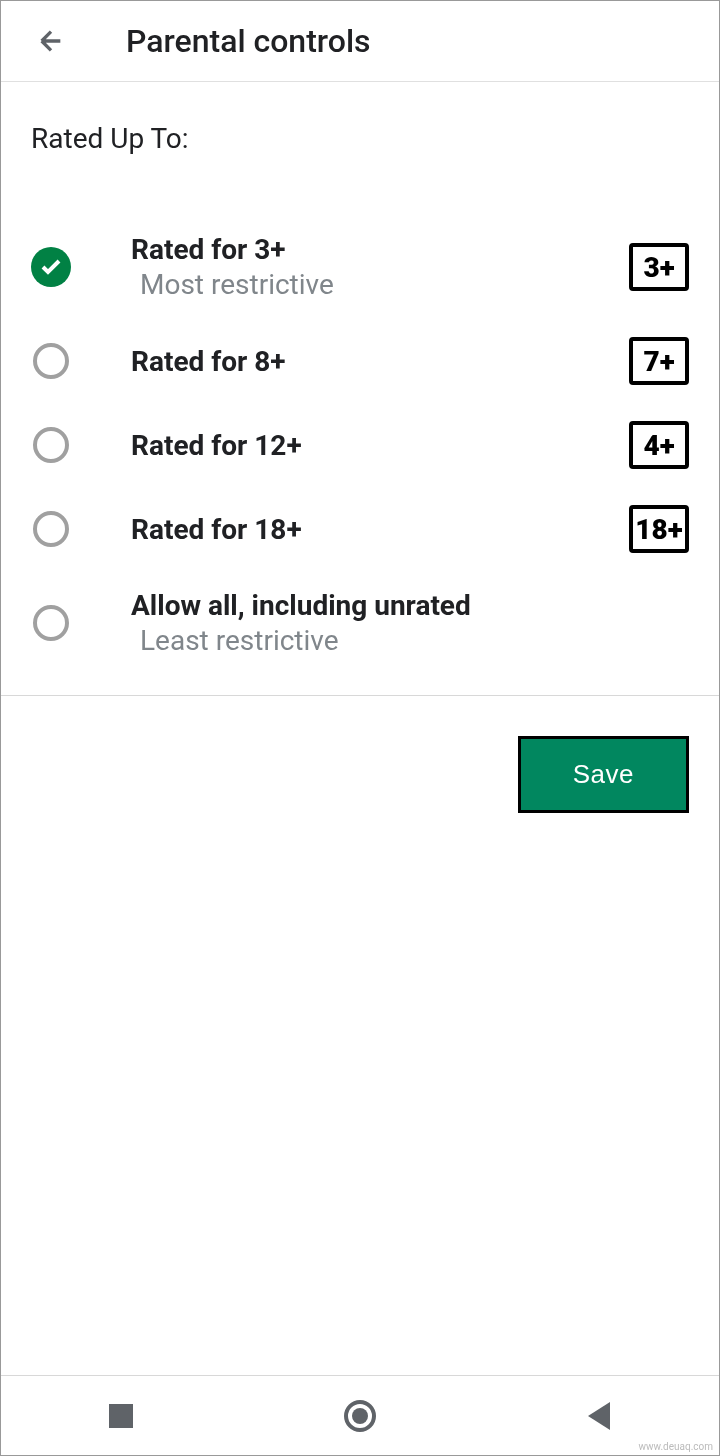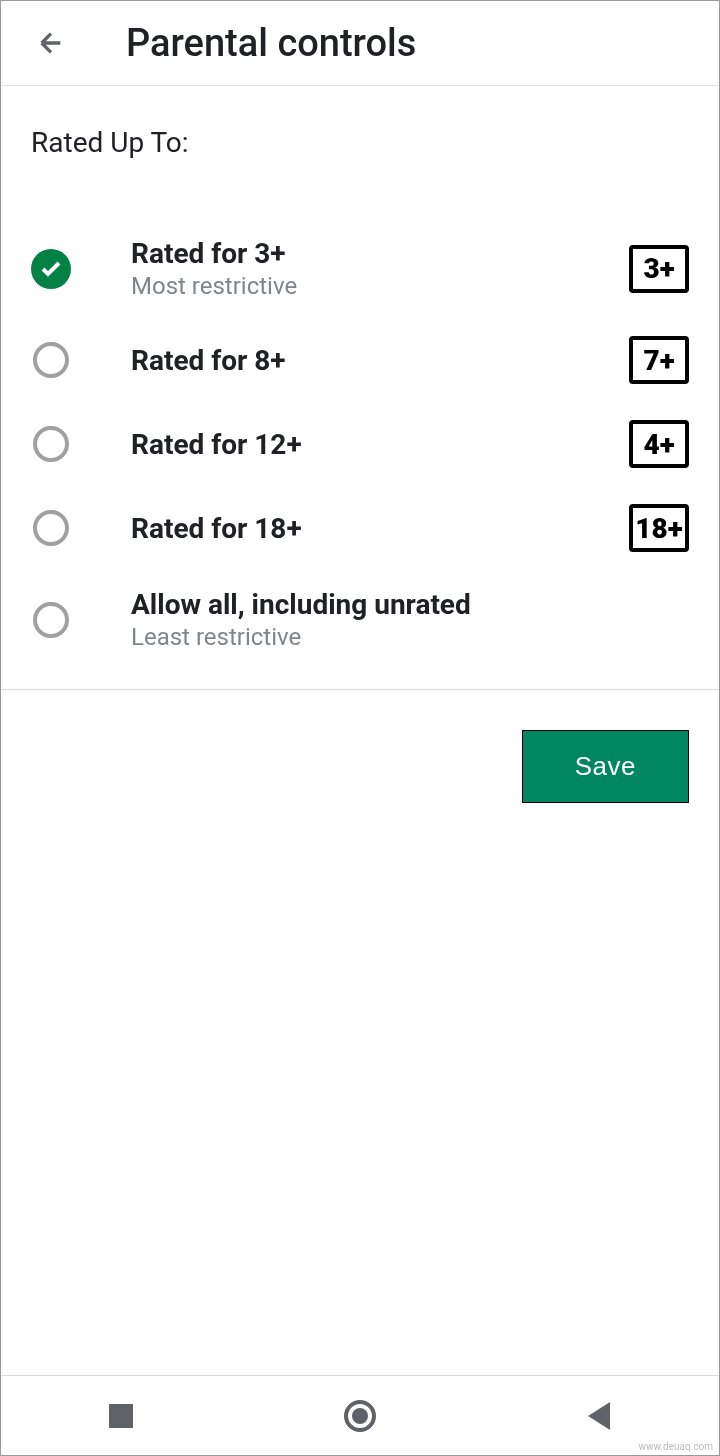"Parental controls" .header-title { font-size: 38px -> 32px }
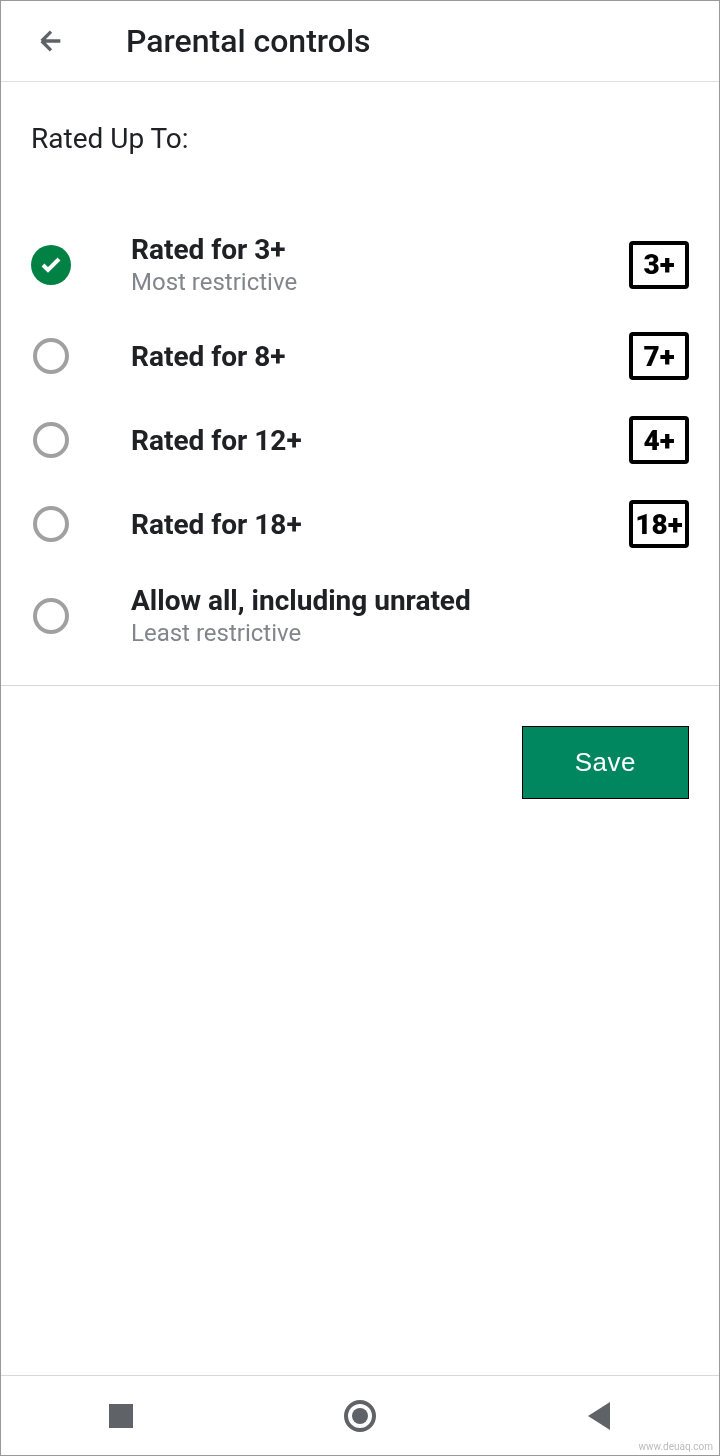"Most restrictive" .option-sublabel { font-size: 24px -> 28px; margin-left: none -> 9px }
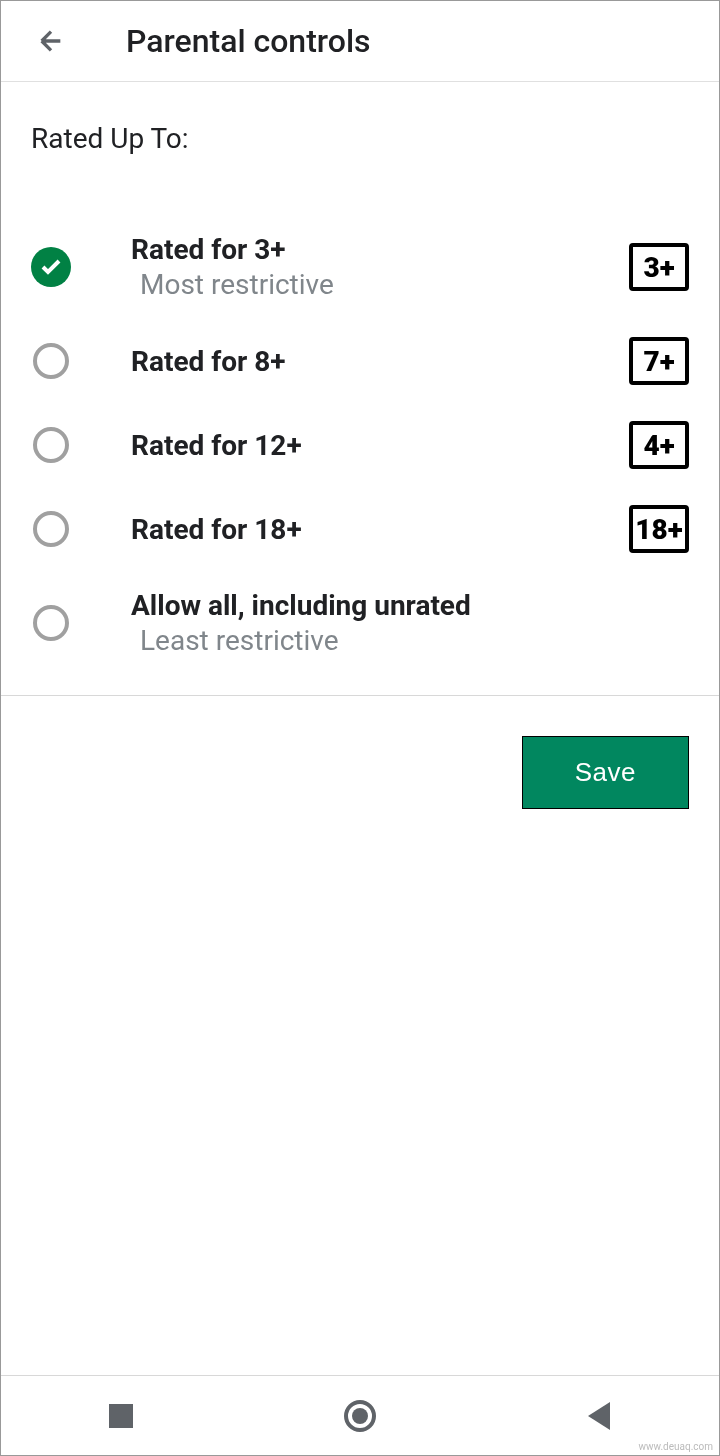"Save" .save-button-wrap { border: 1px solid #000000 -> 3px solid #000000 }
